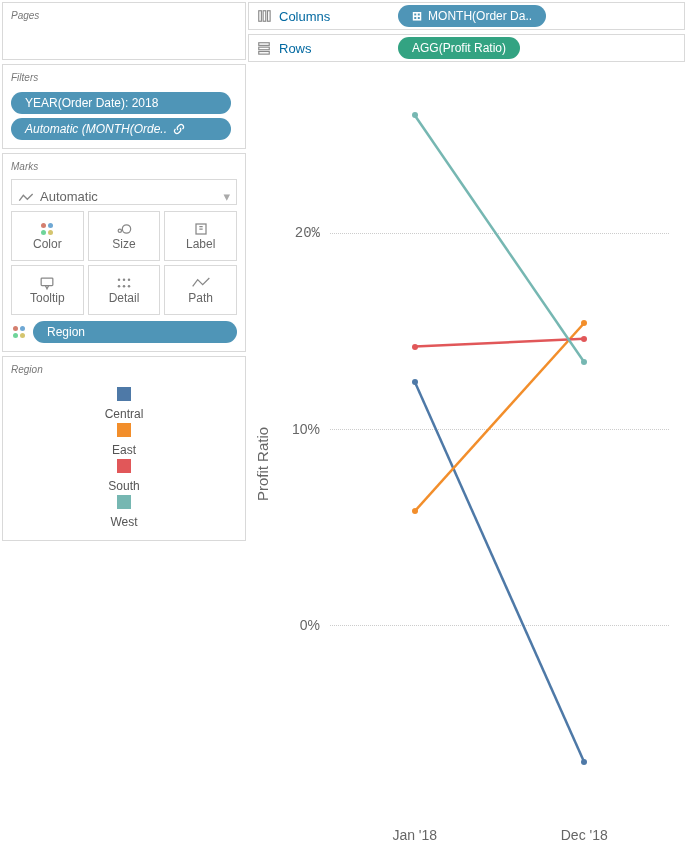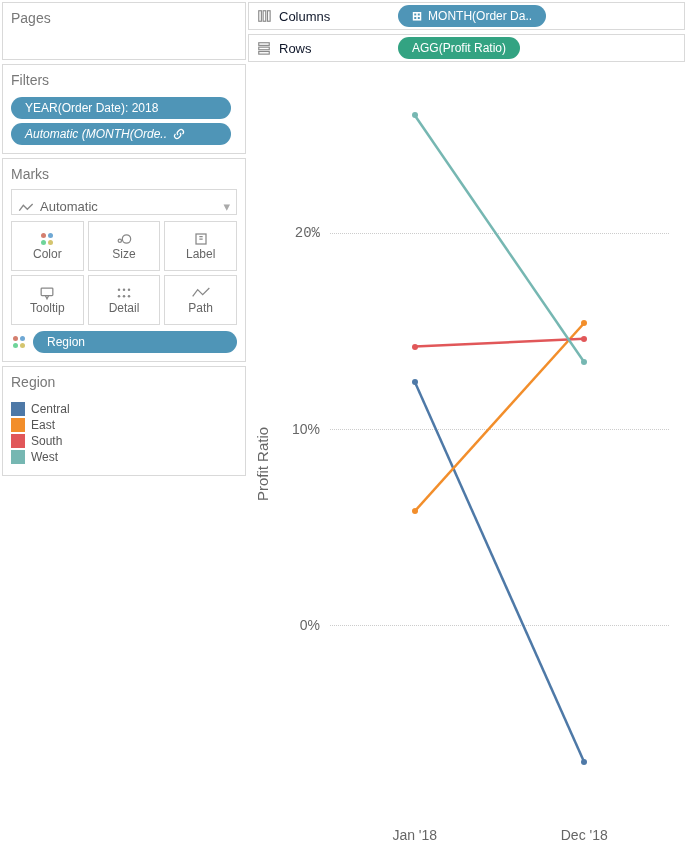"Pages" .card-title { font-size: 14px -> 10px; font-style: none -> italic }
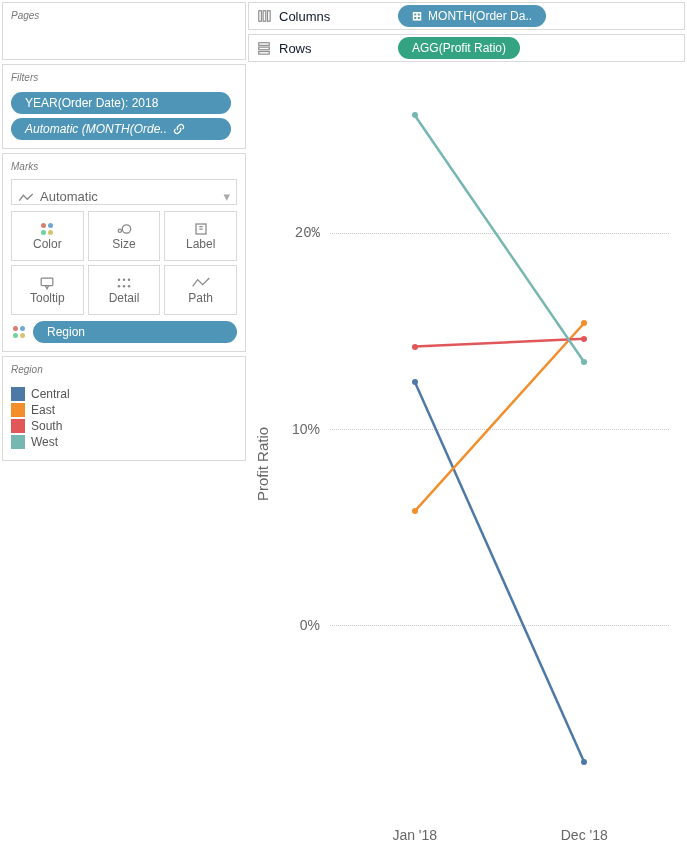"Columns" .shelf-label { color: #0f172a -> #0369a1 }
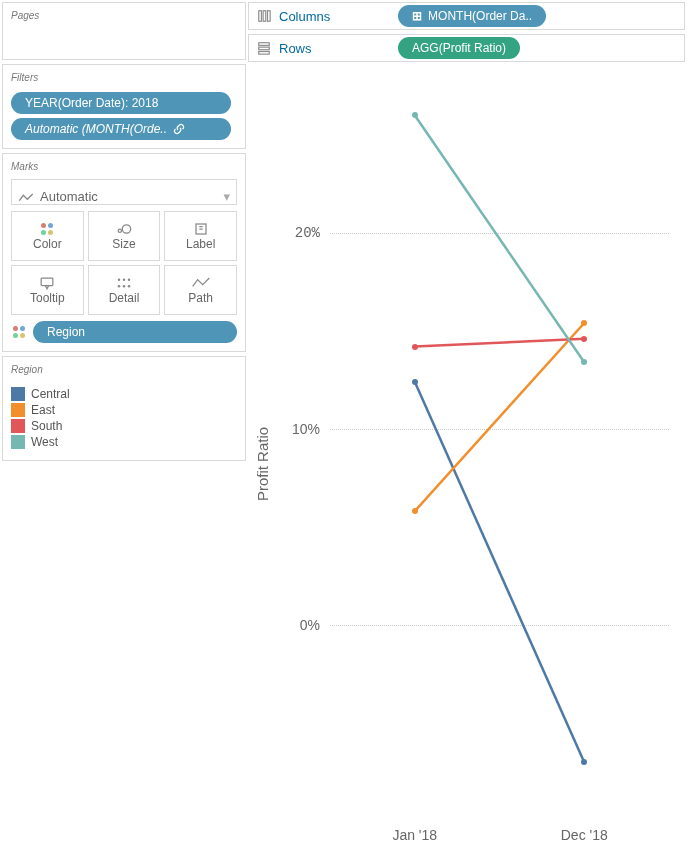"Central" .legend-item { flex-direction: none -> column }
